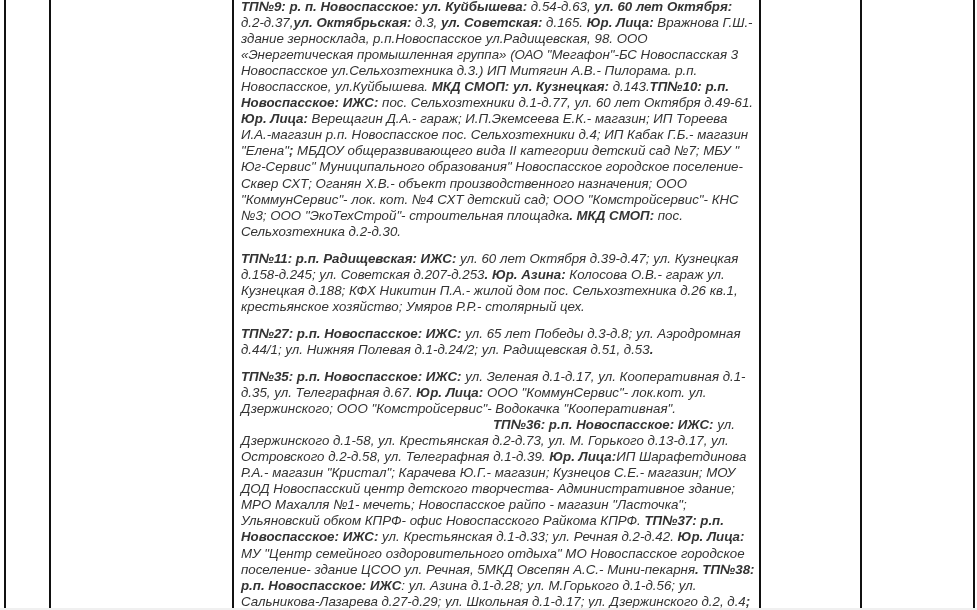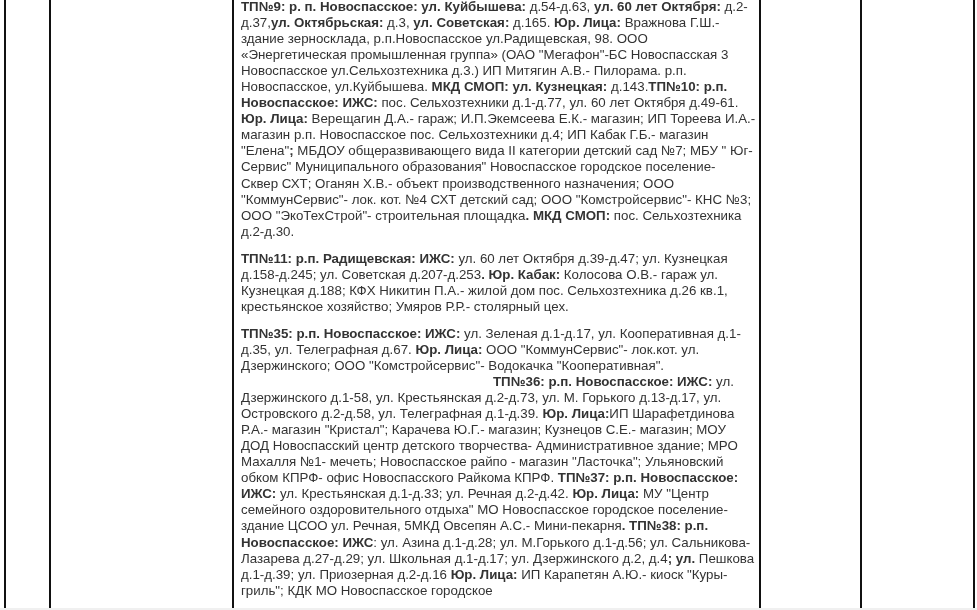"ТП№9: р. п. Новоспасское: ул." .content p { font-style: none -> italic }
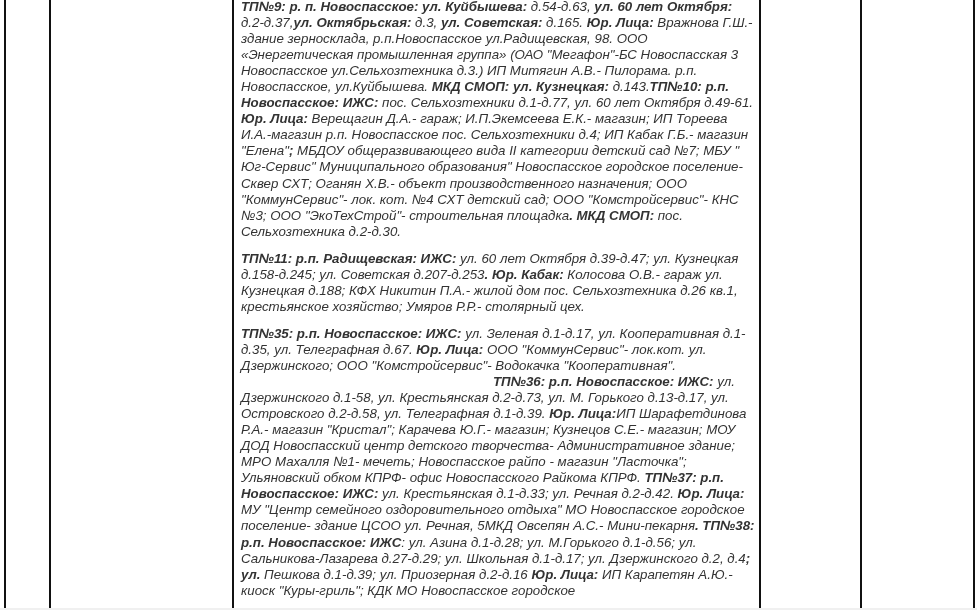". Юр. Кабак:" b { text: Кабак -> Азина }
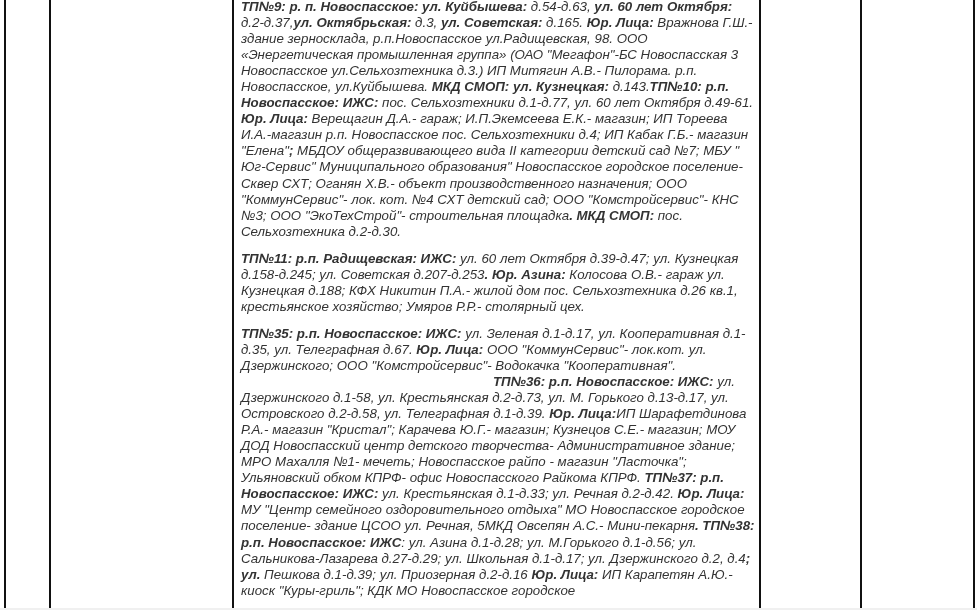"ТП№27: р.п. Новоспасское: ИЖС: ул." p { html: none -> <p><b>ТП№27: р.п. Новоспасское: ИЖС:</b><span> ул. 65 лет Победы д.3-д.8; ул. Аэродромная д.44/1; ул. Нижняя Полевая д.1-д.24/2; ул. Радищевская д.51, д.53</span><b>.</b></p> }
